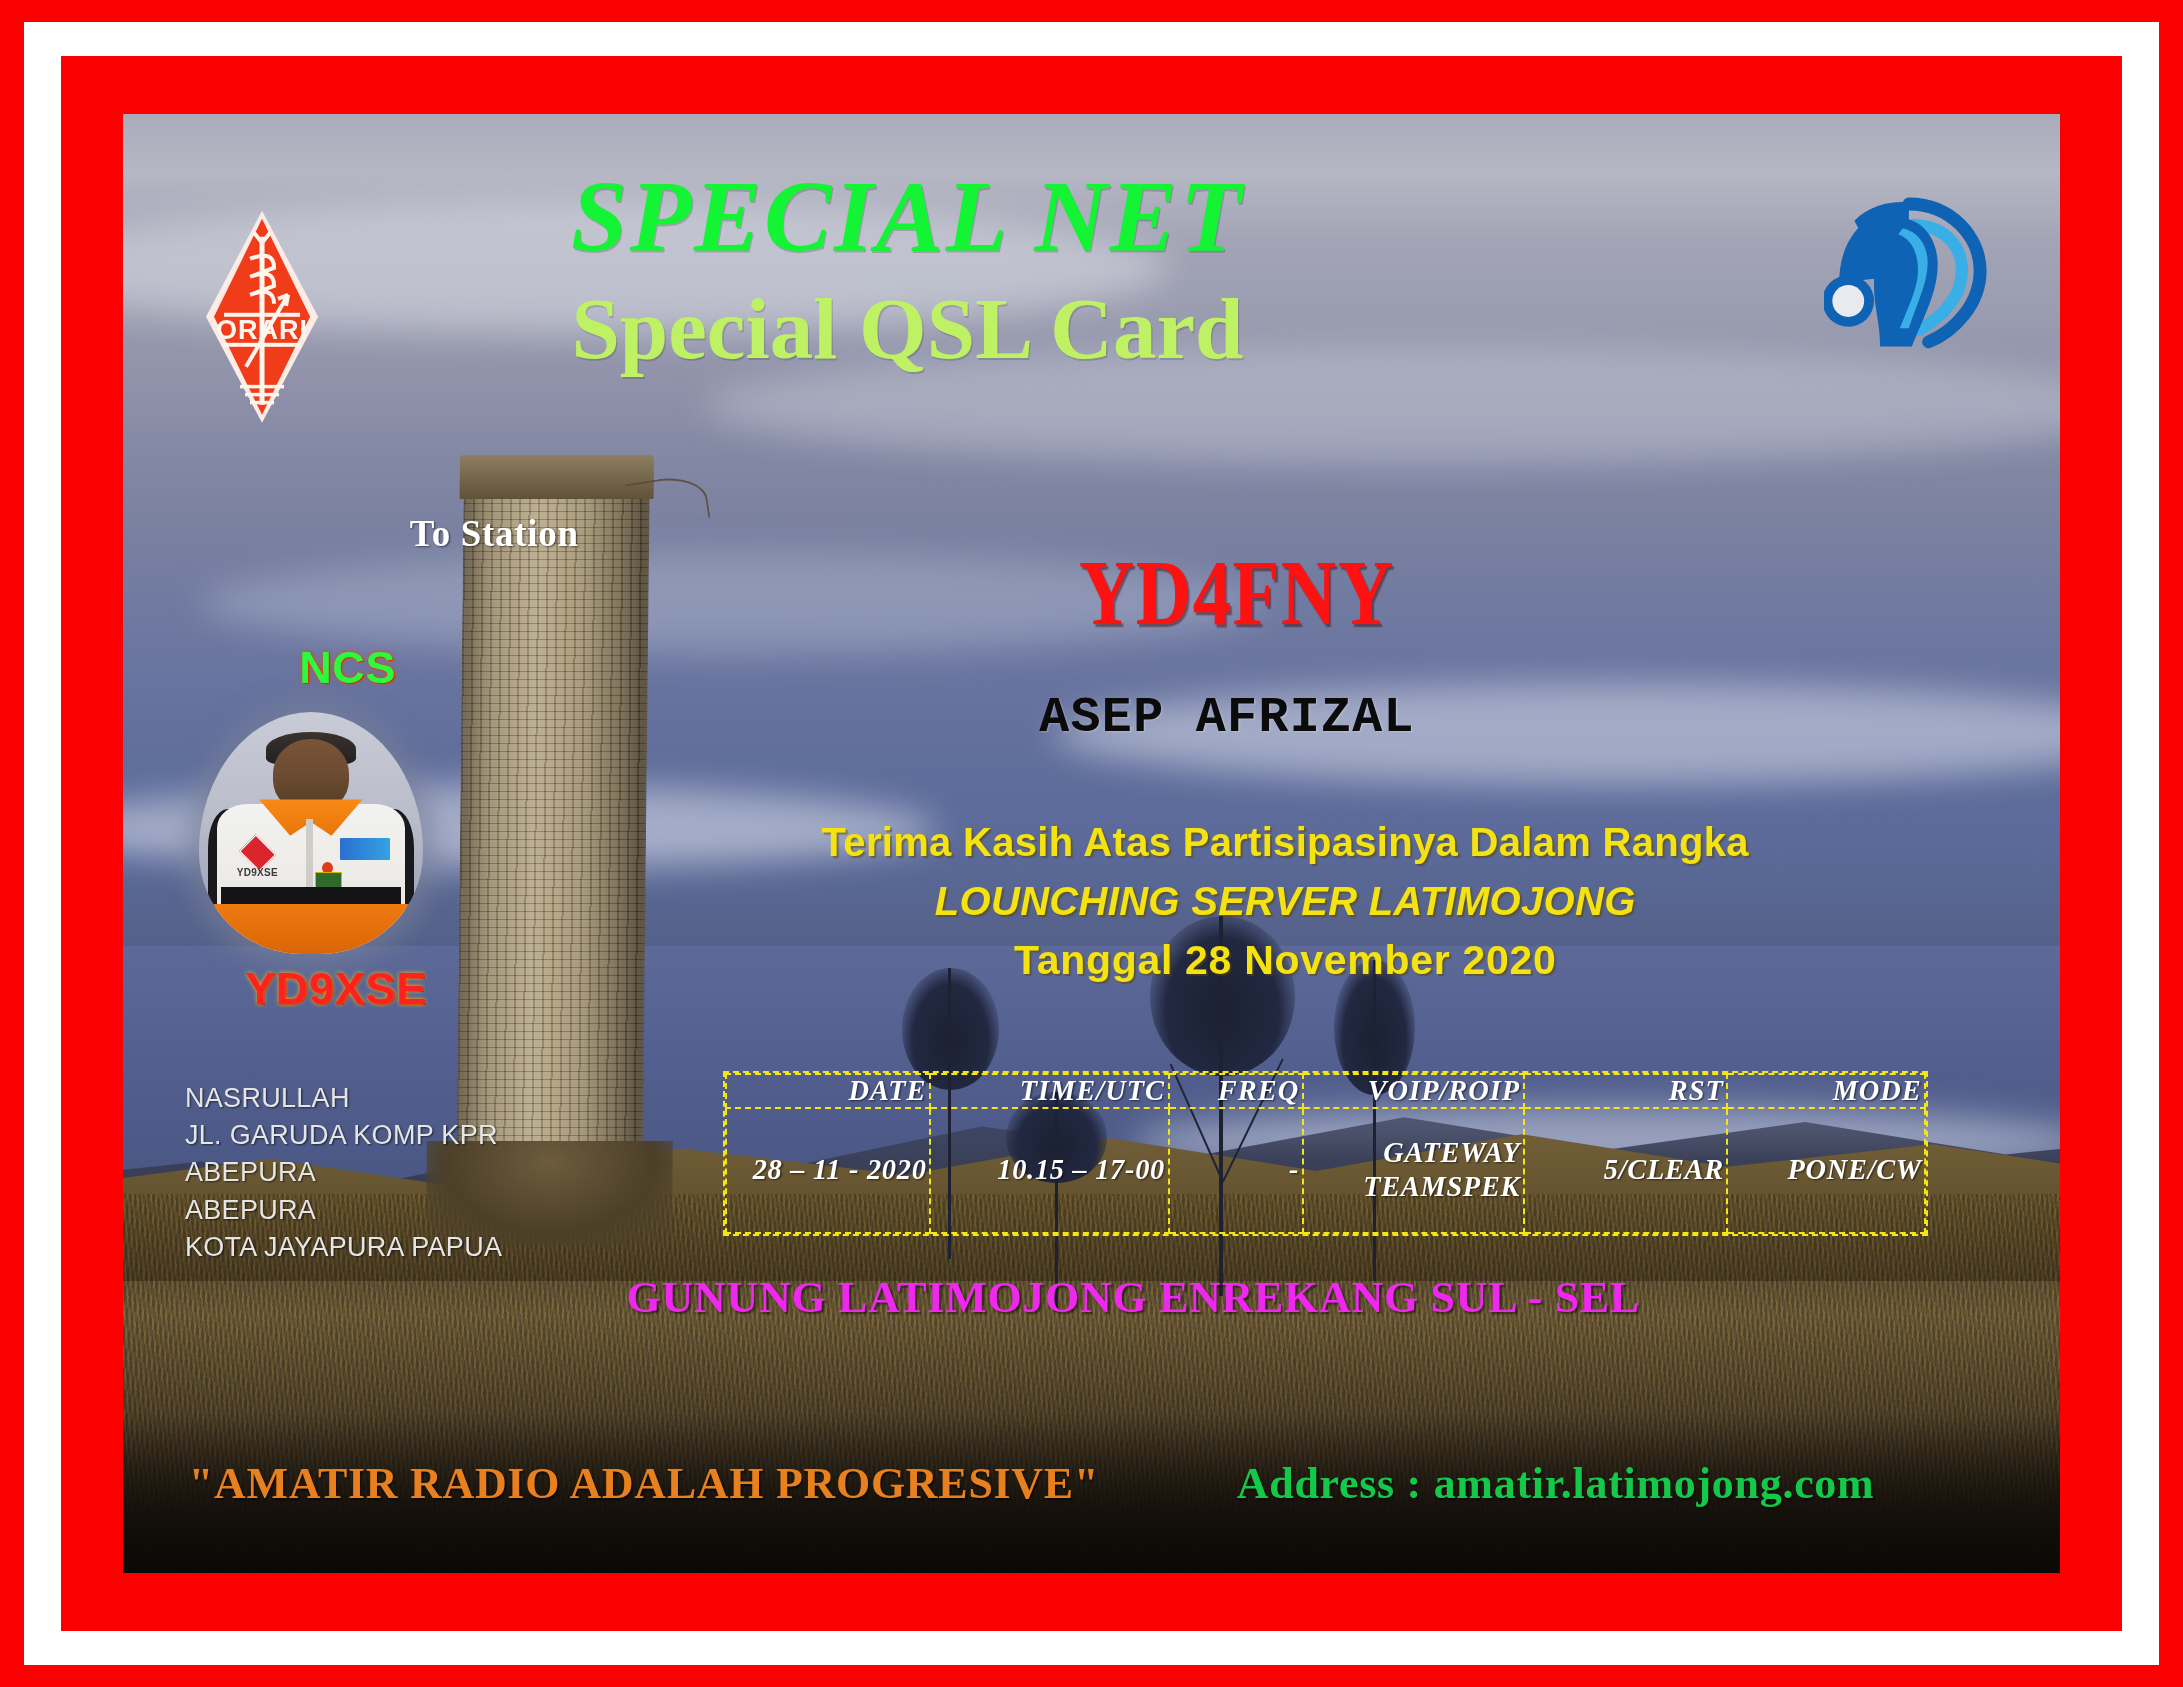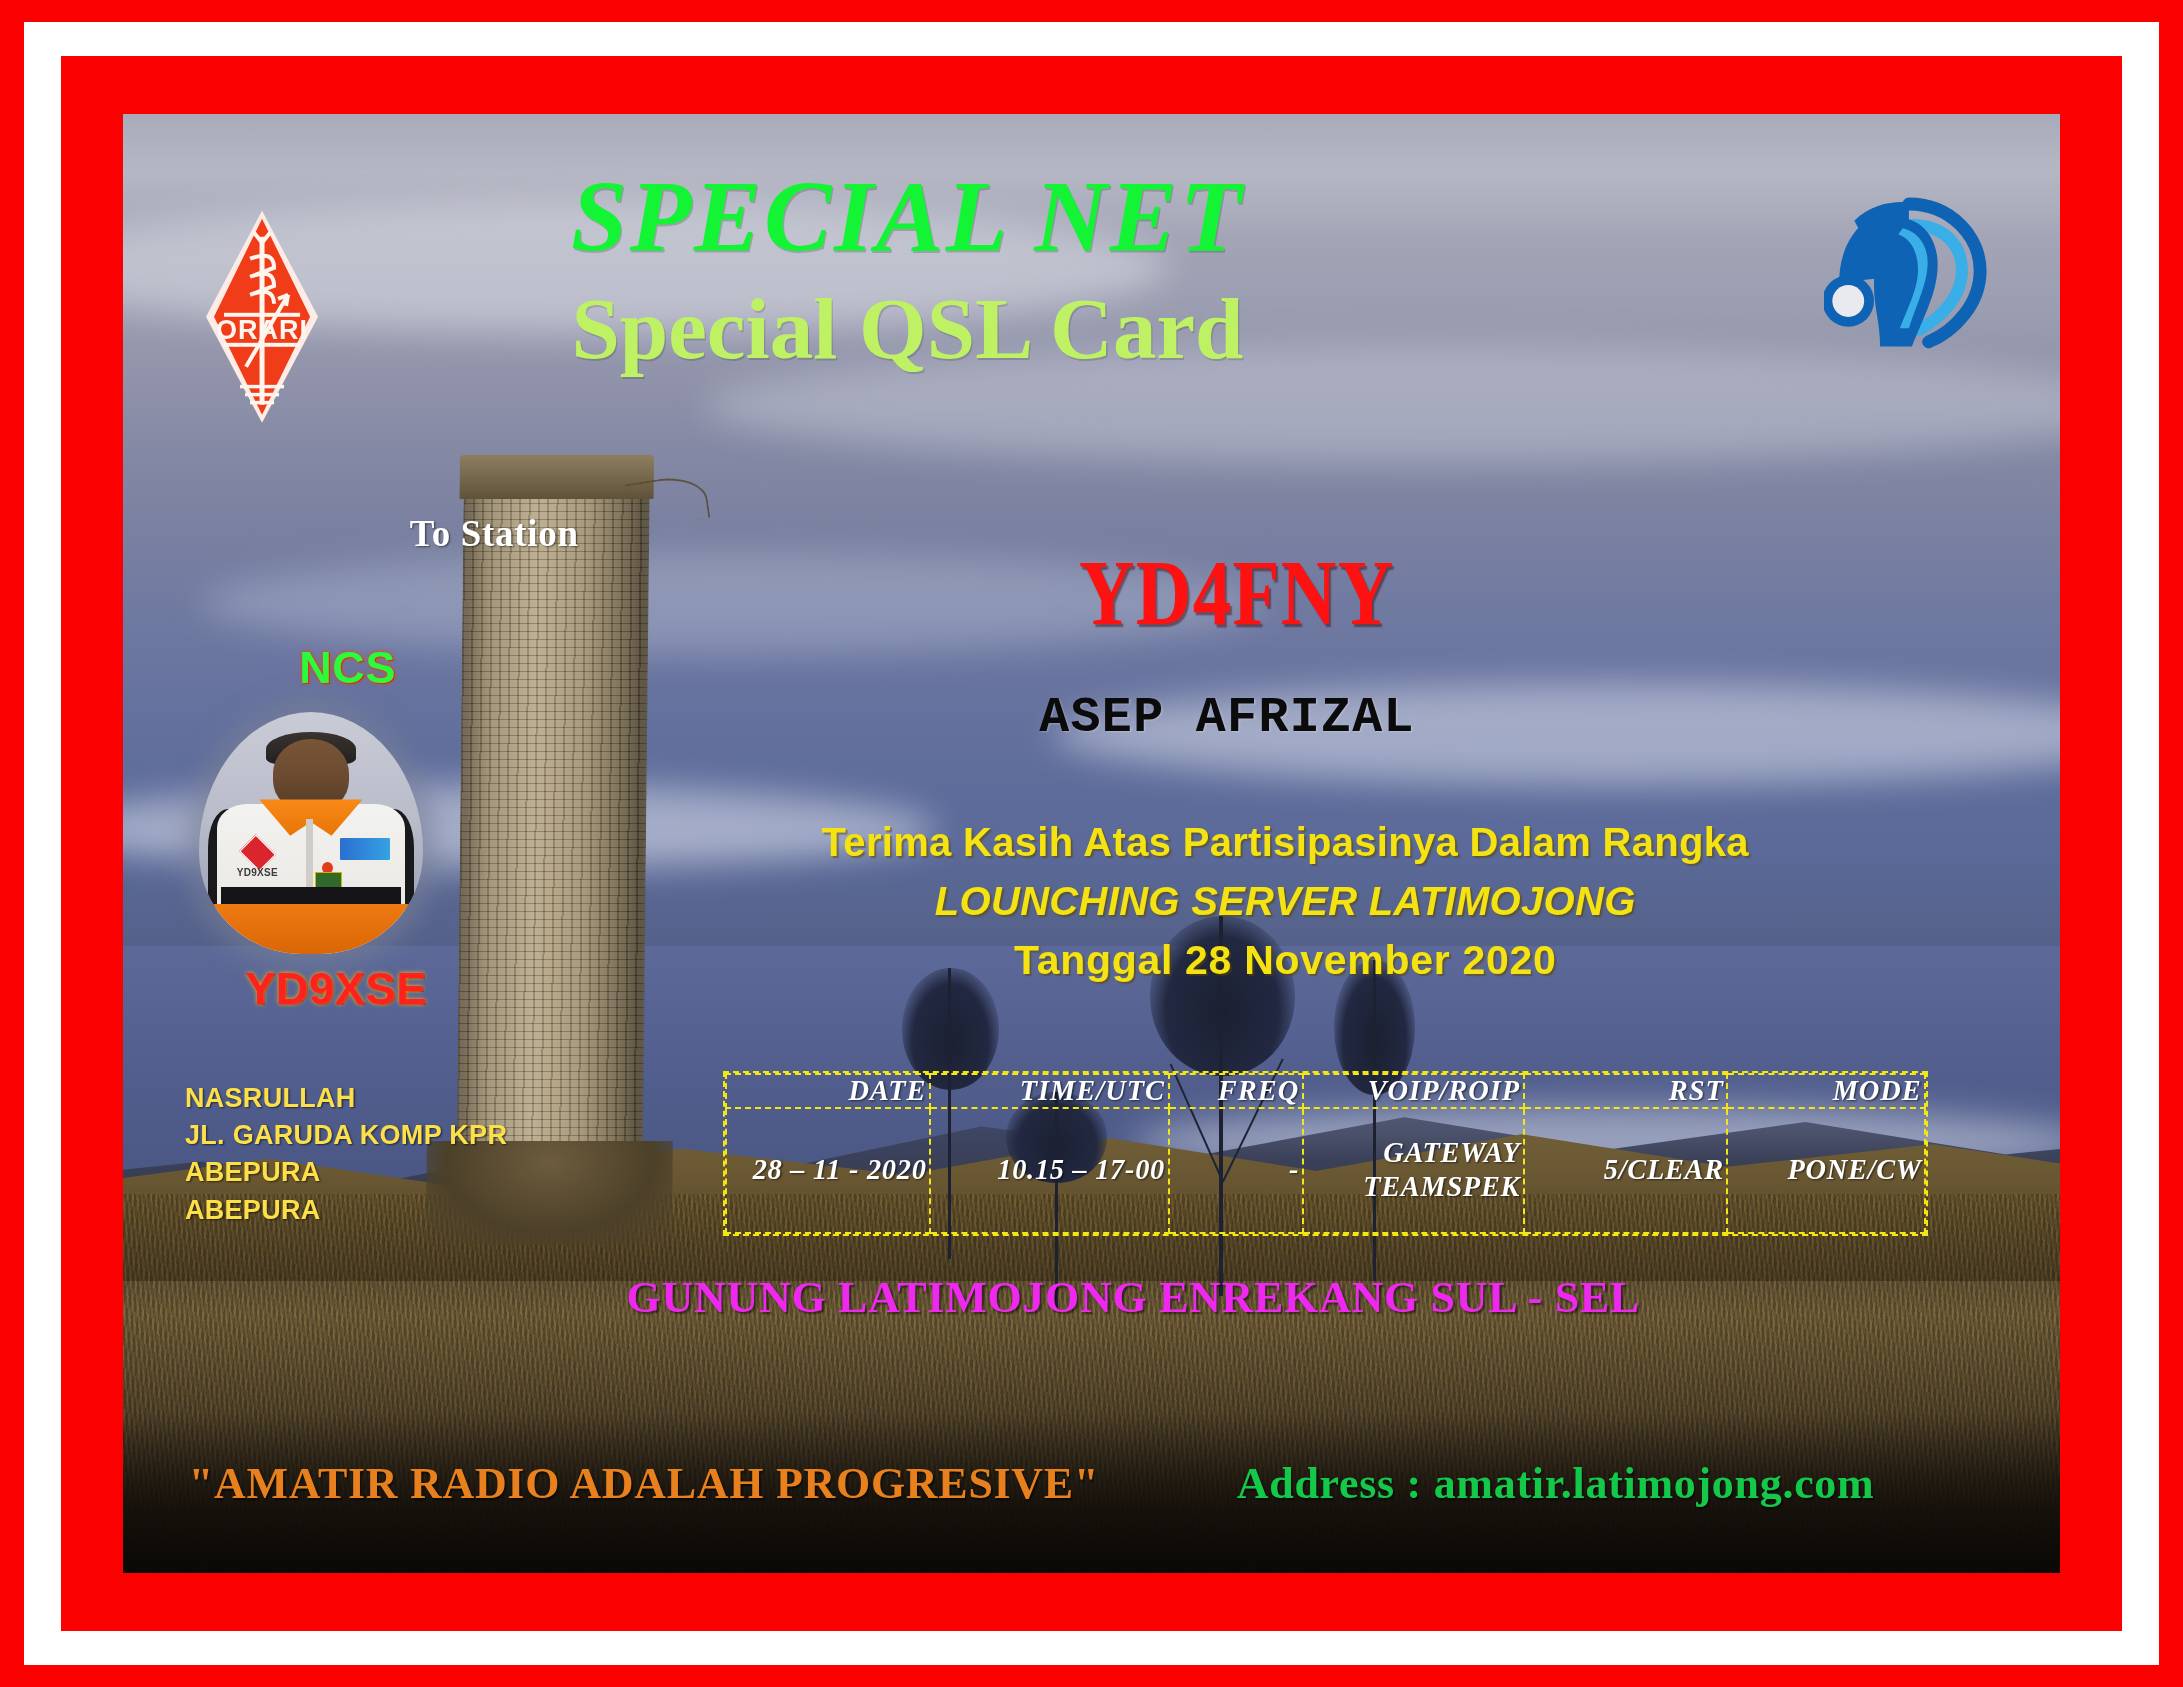"NASRULLAH" .address { color: #fde047 -> #e5e5e5; font-weight: 700 -> 400 }
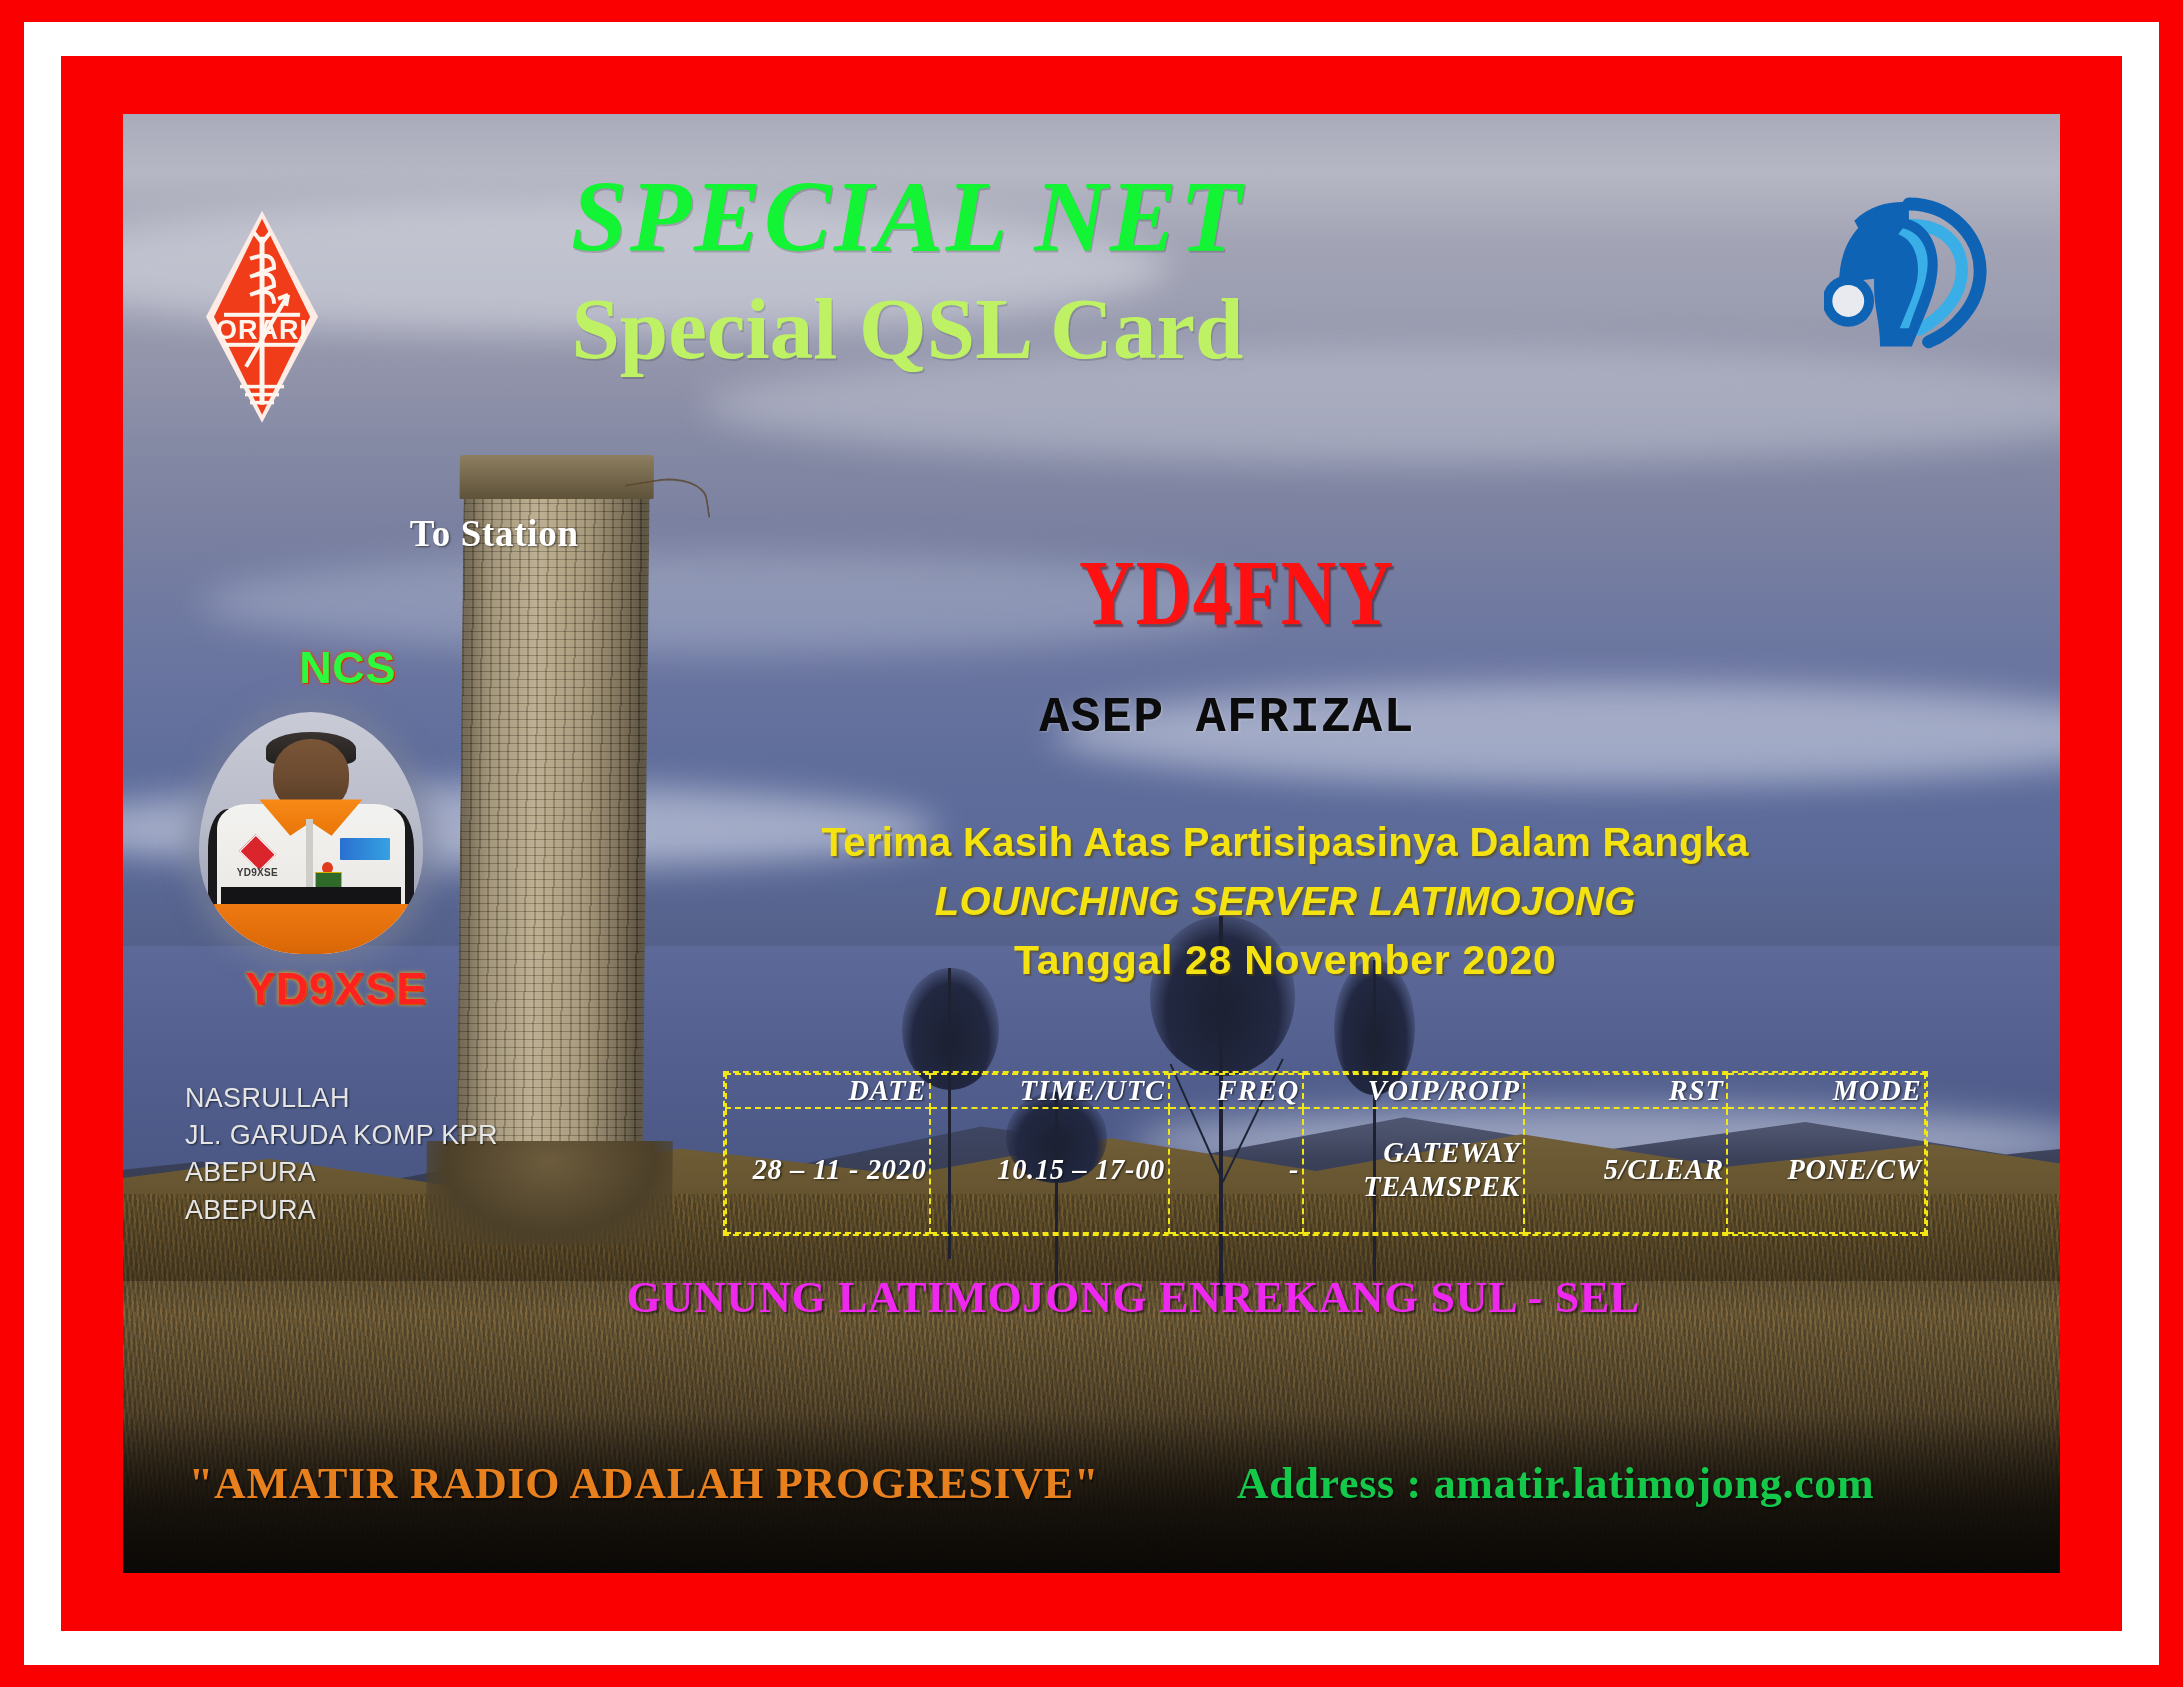"KOTA JAYAPURA PAPUA" div { html: none -> <div>KOTA JAYAPURA PAPUA</div> }
